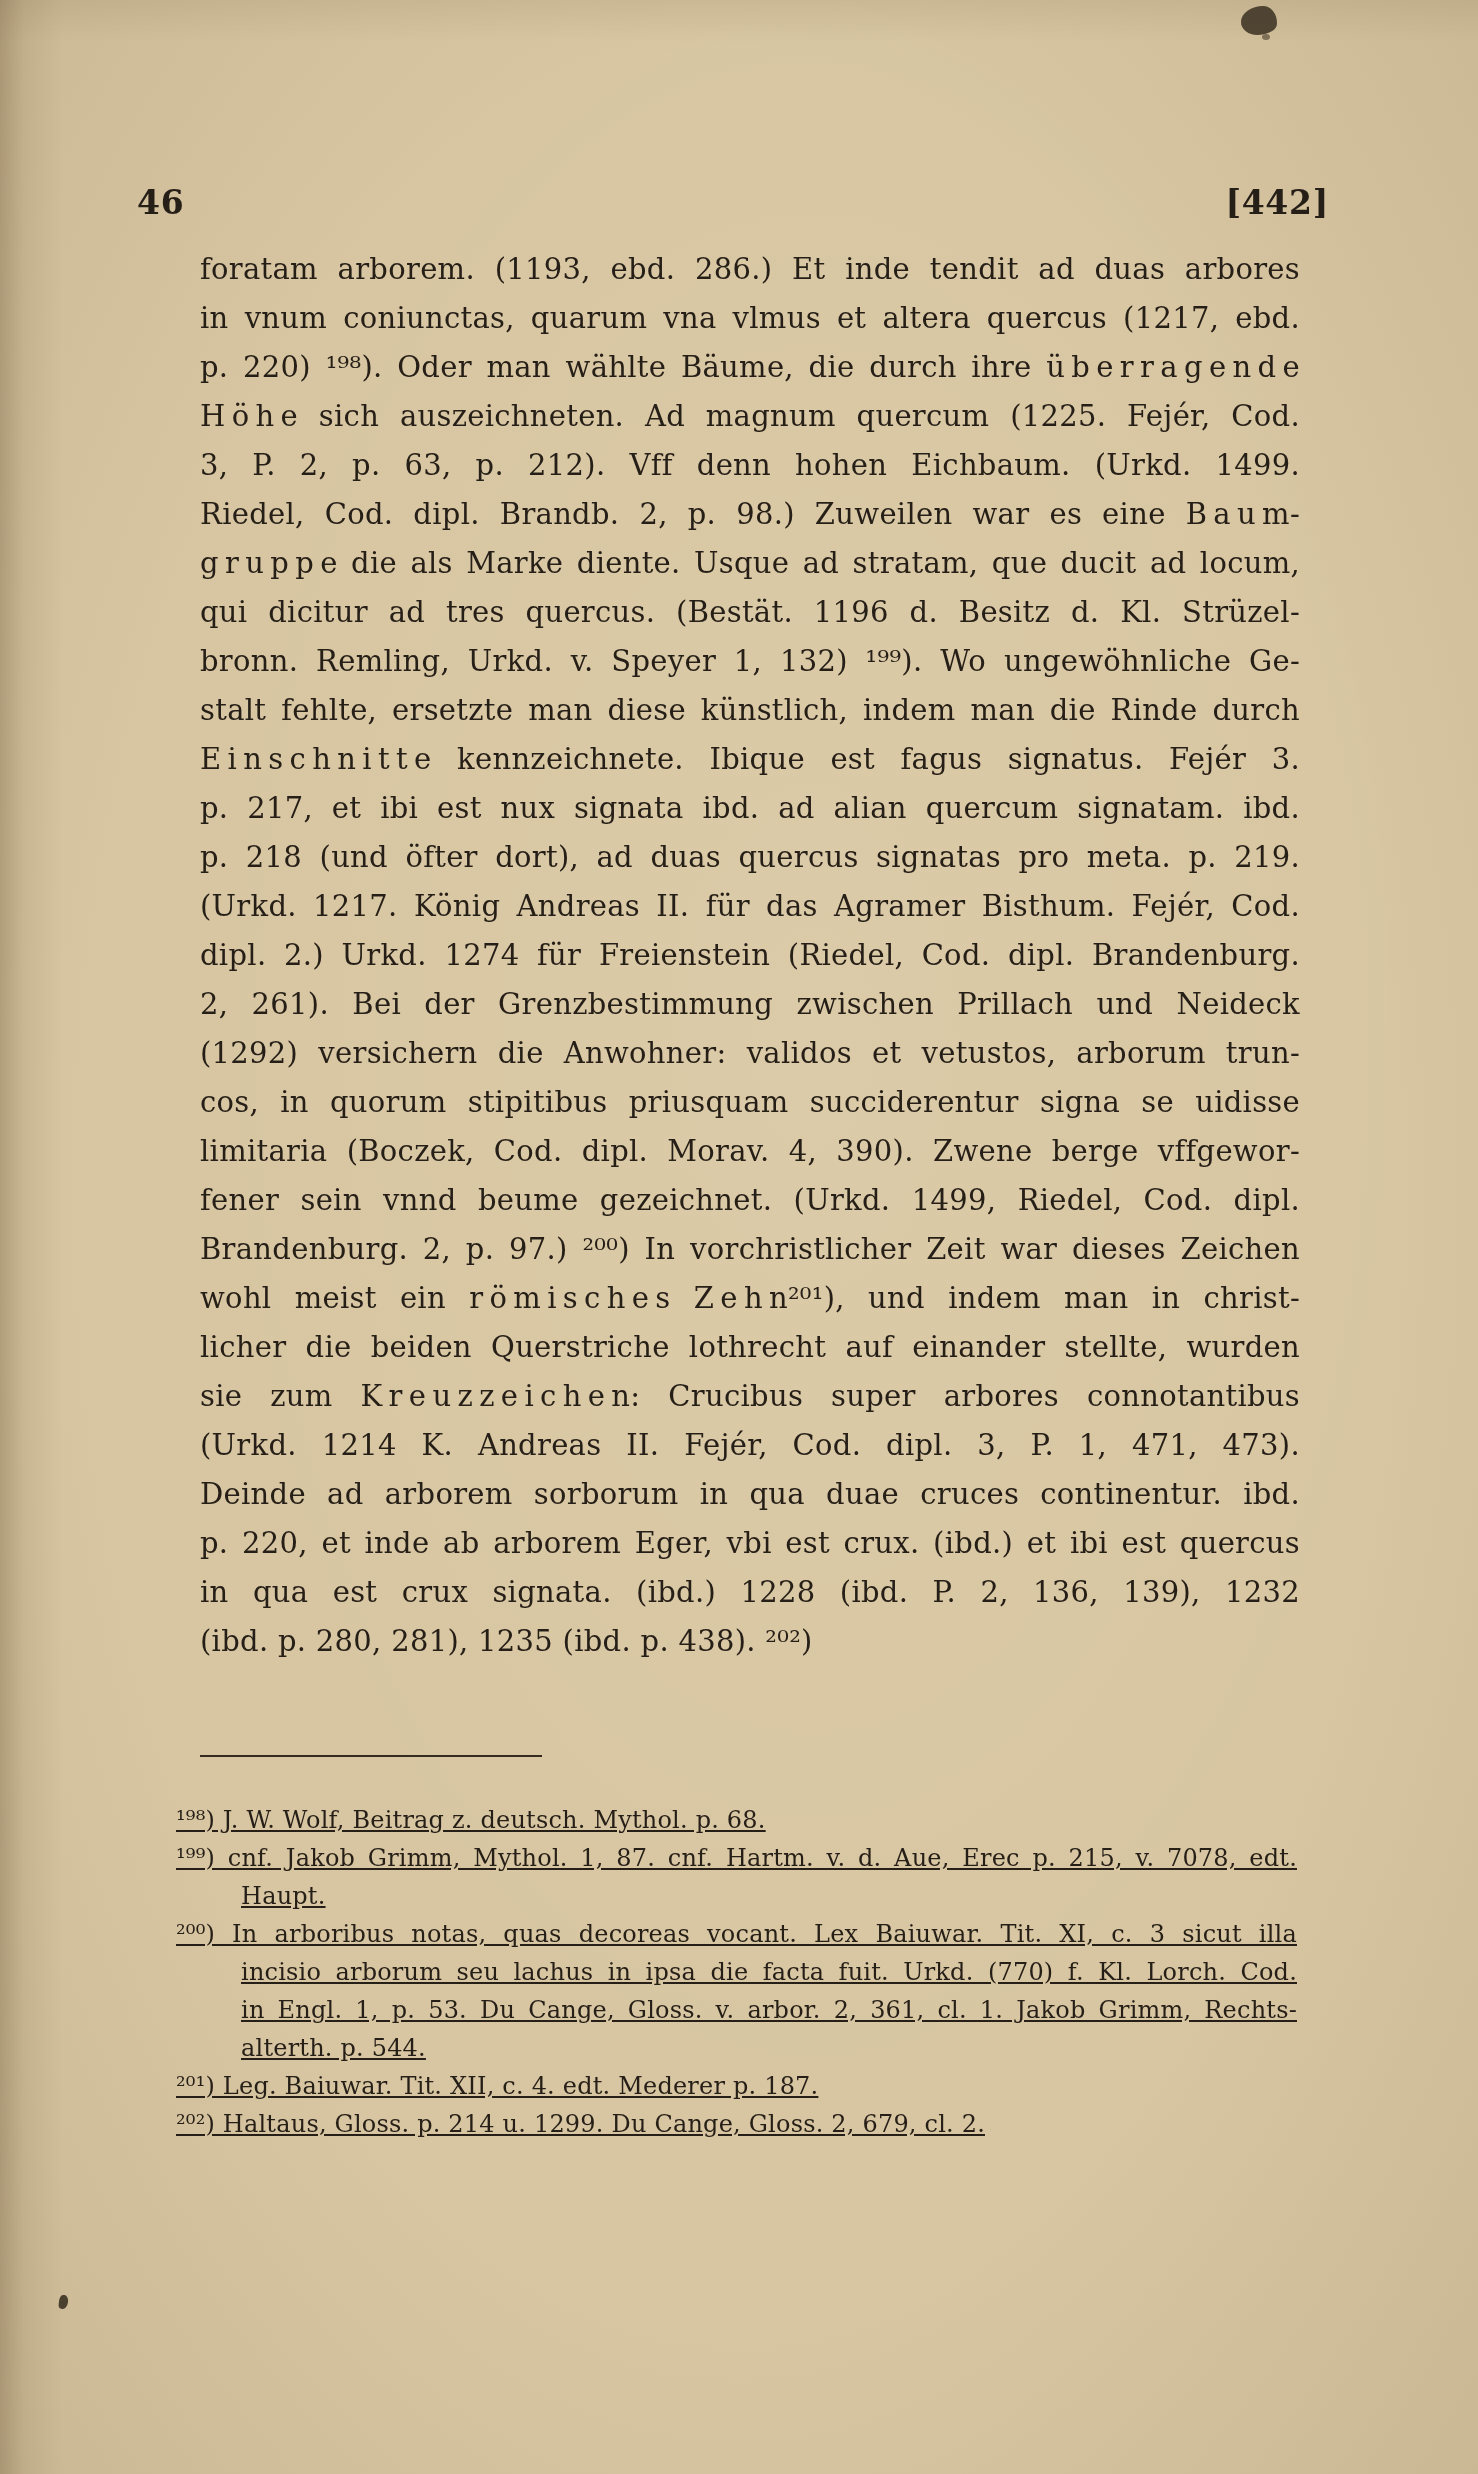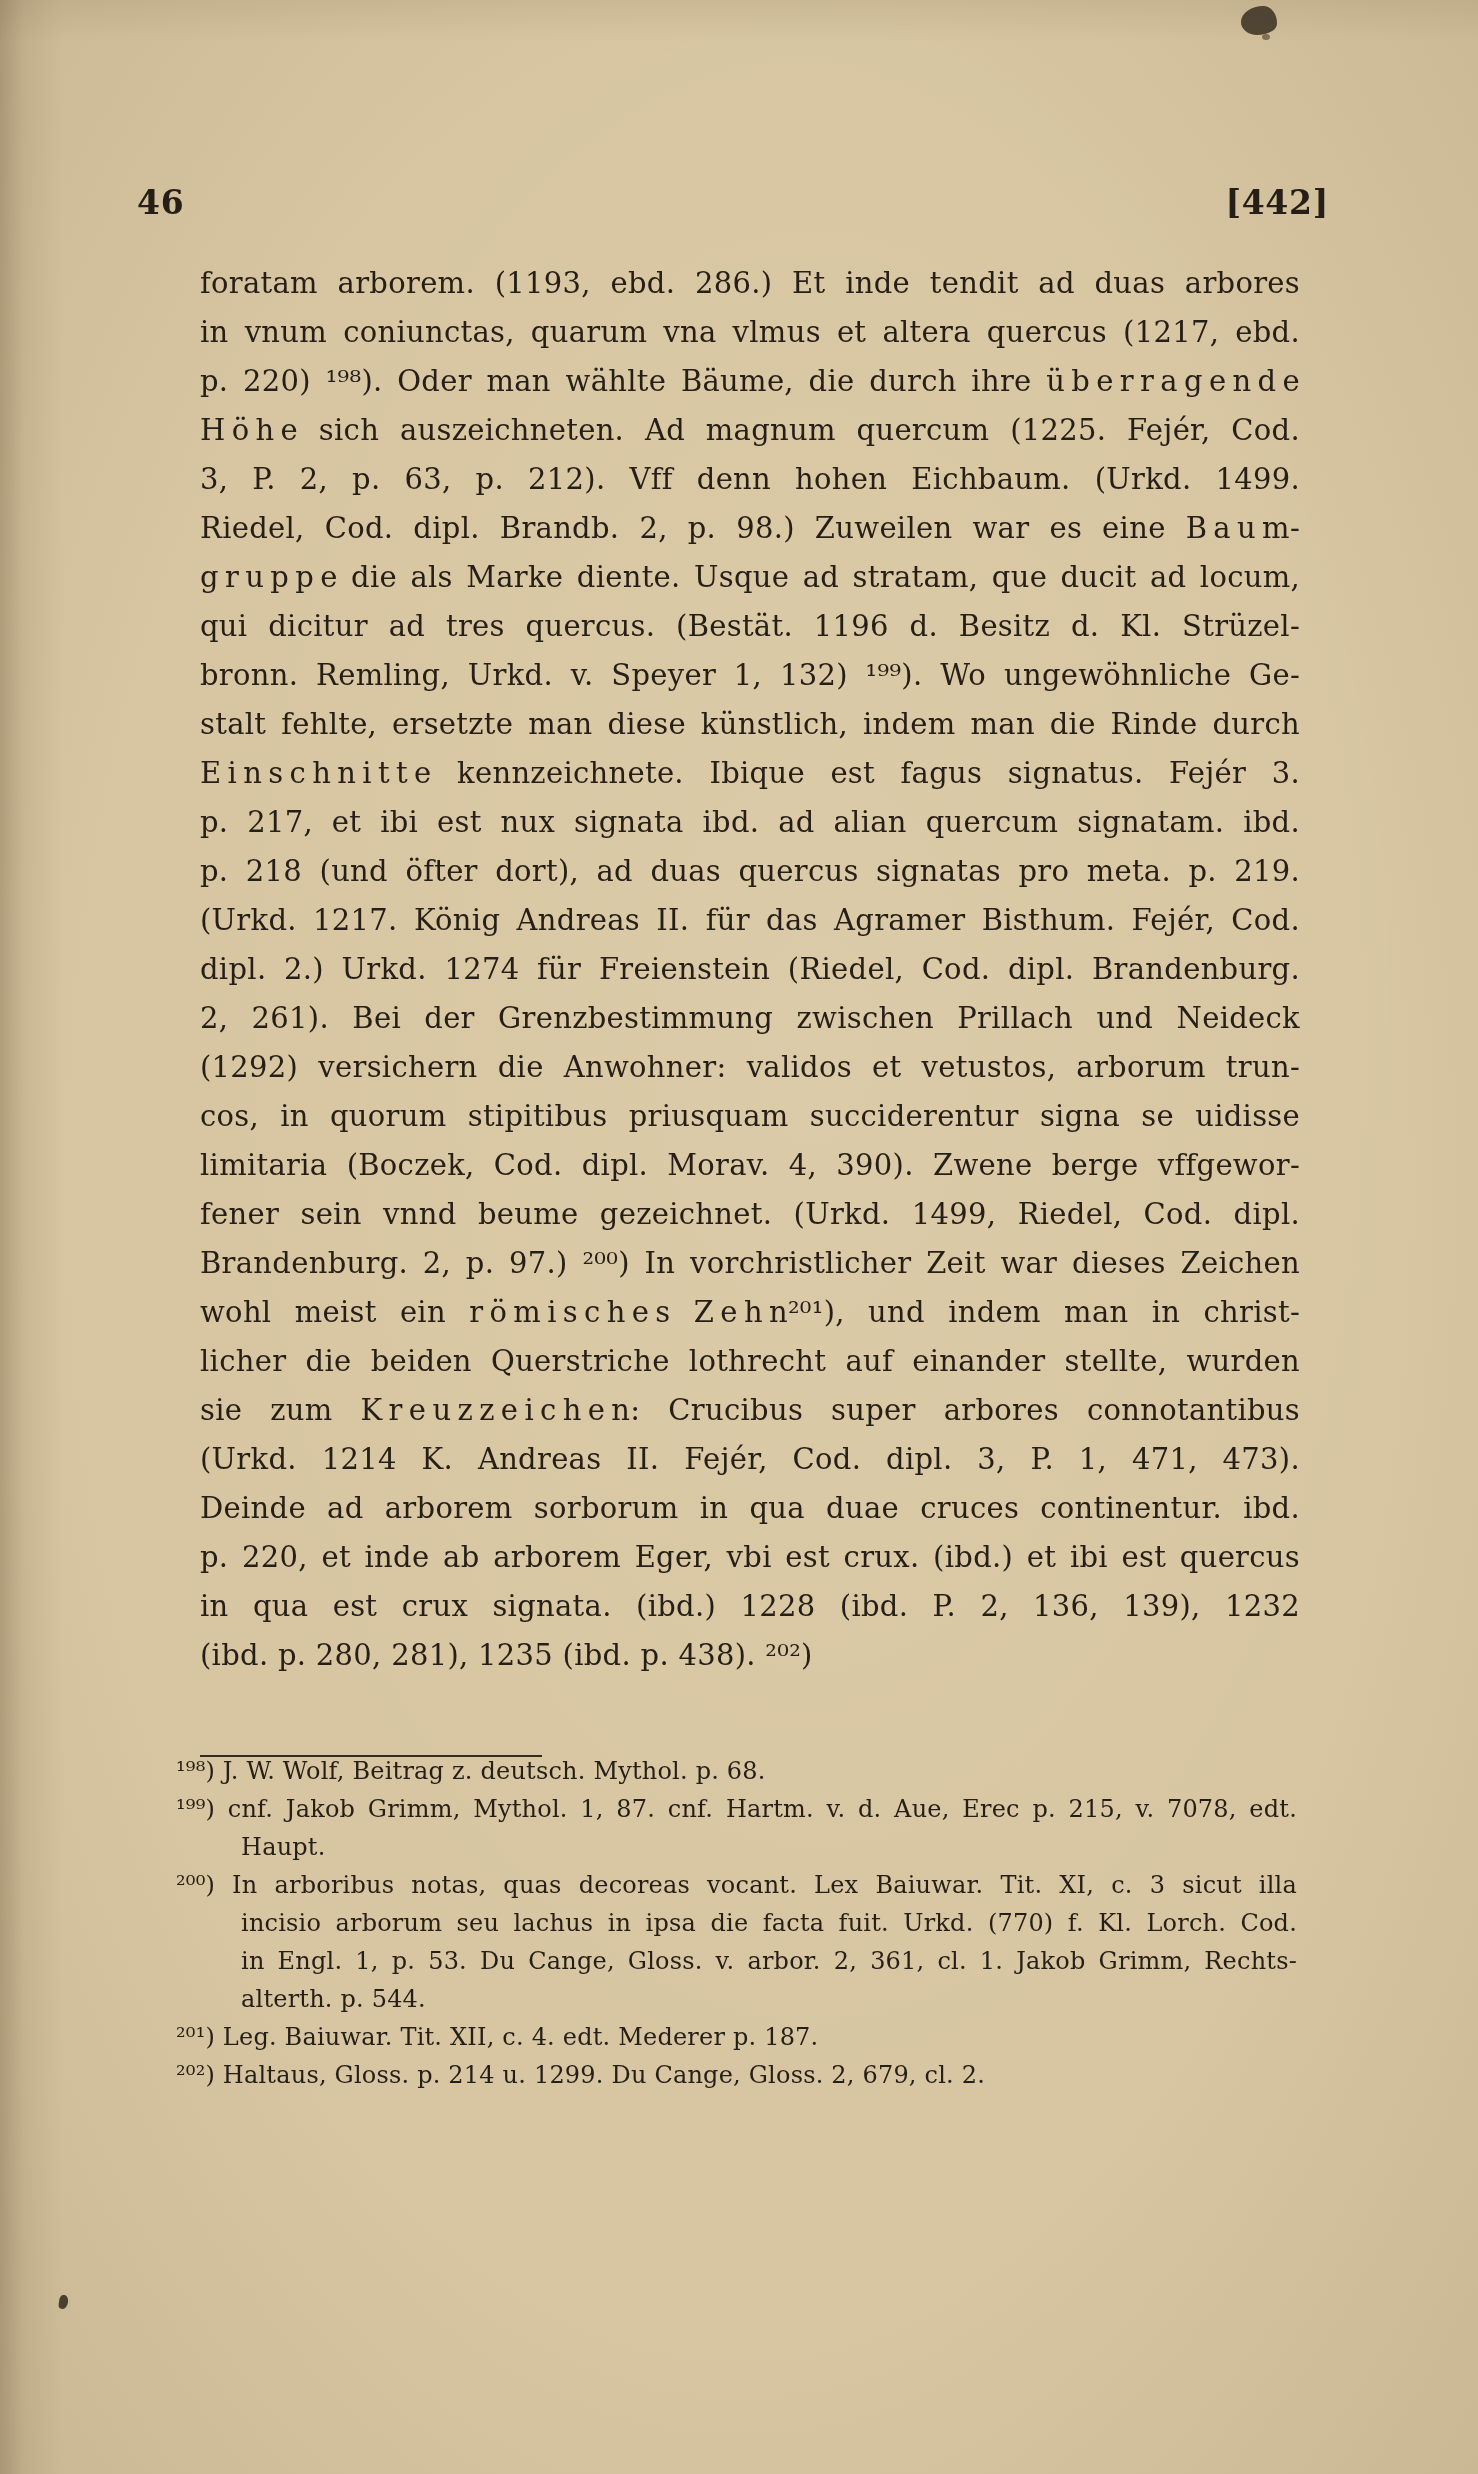"foratam arborem. (1193, ebd. 286.)" .text-block { top: 259px -> 245px }
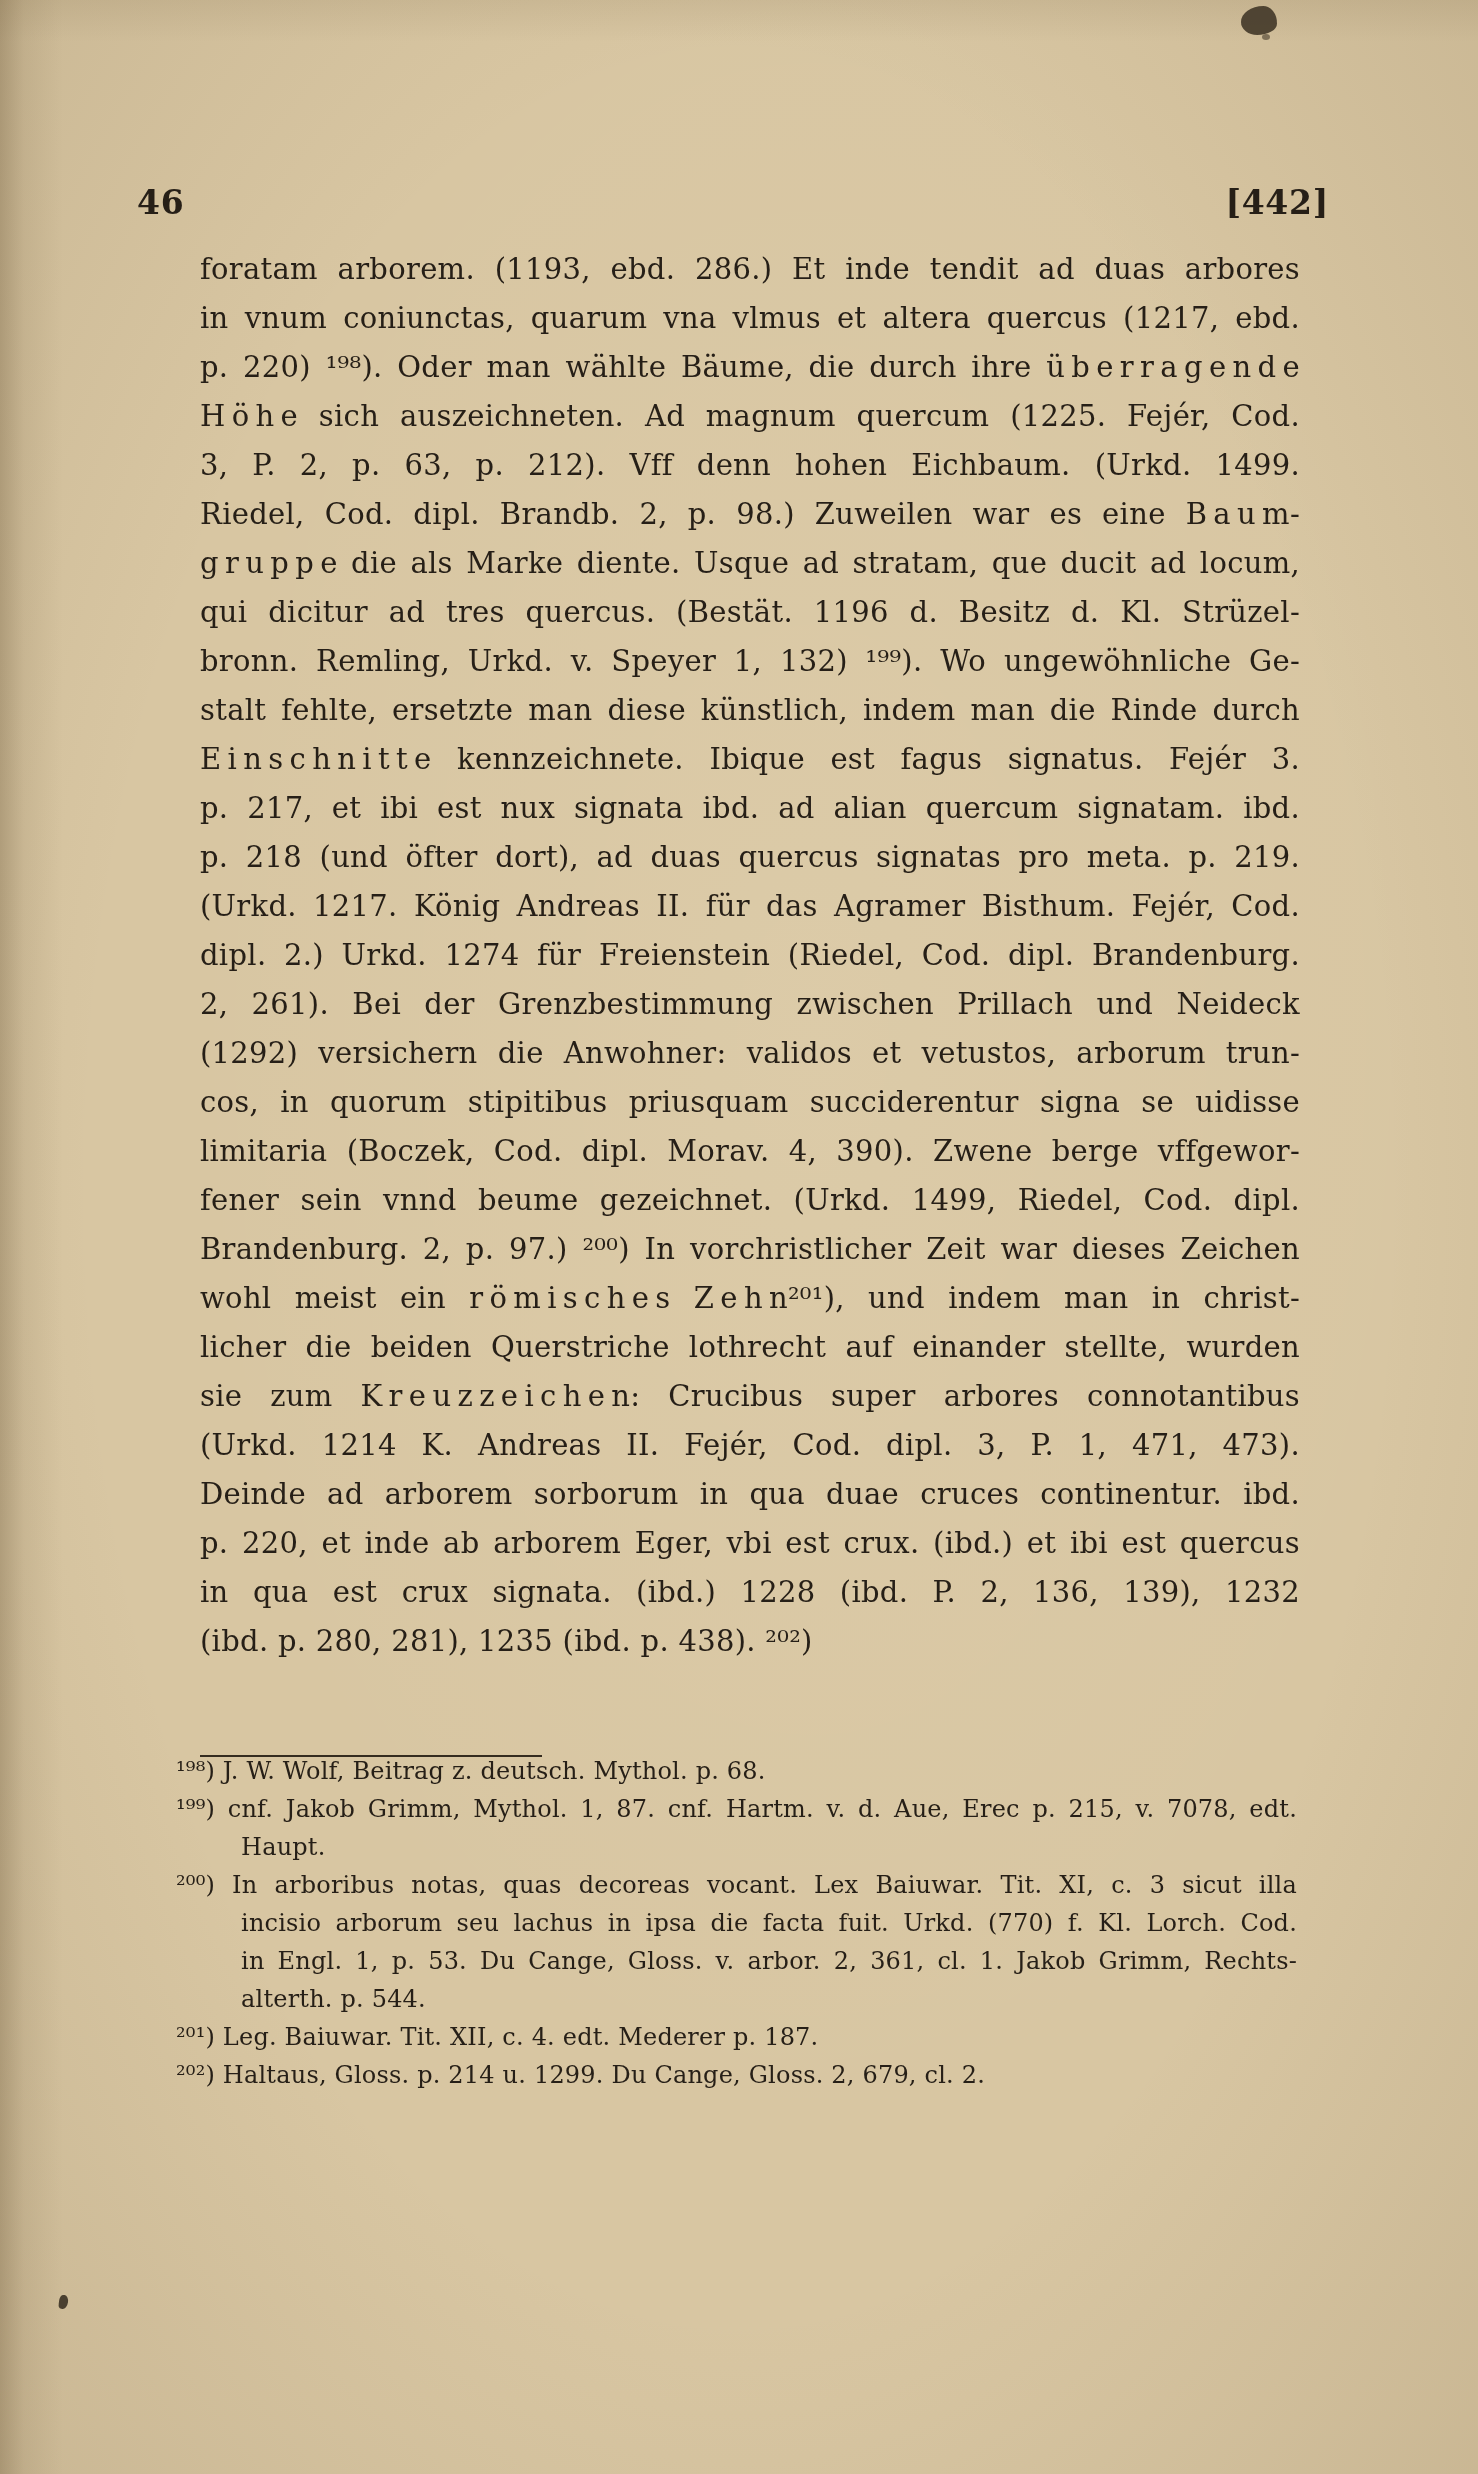"¹⁹⁸) J. W. Wolf, Beitrag" .footnotes { text-decoration: none -> underline; top: 1752px -> 1801px }
